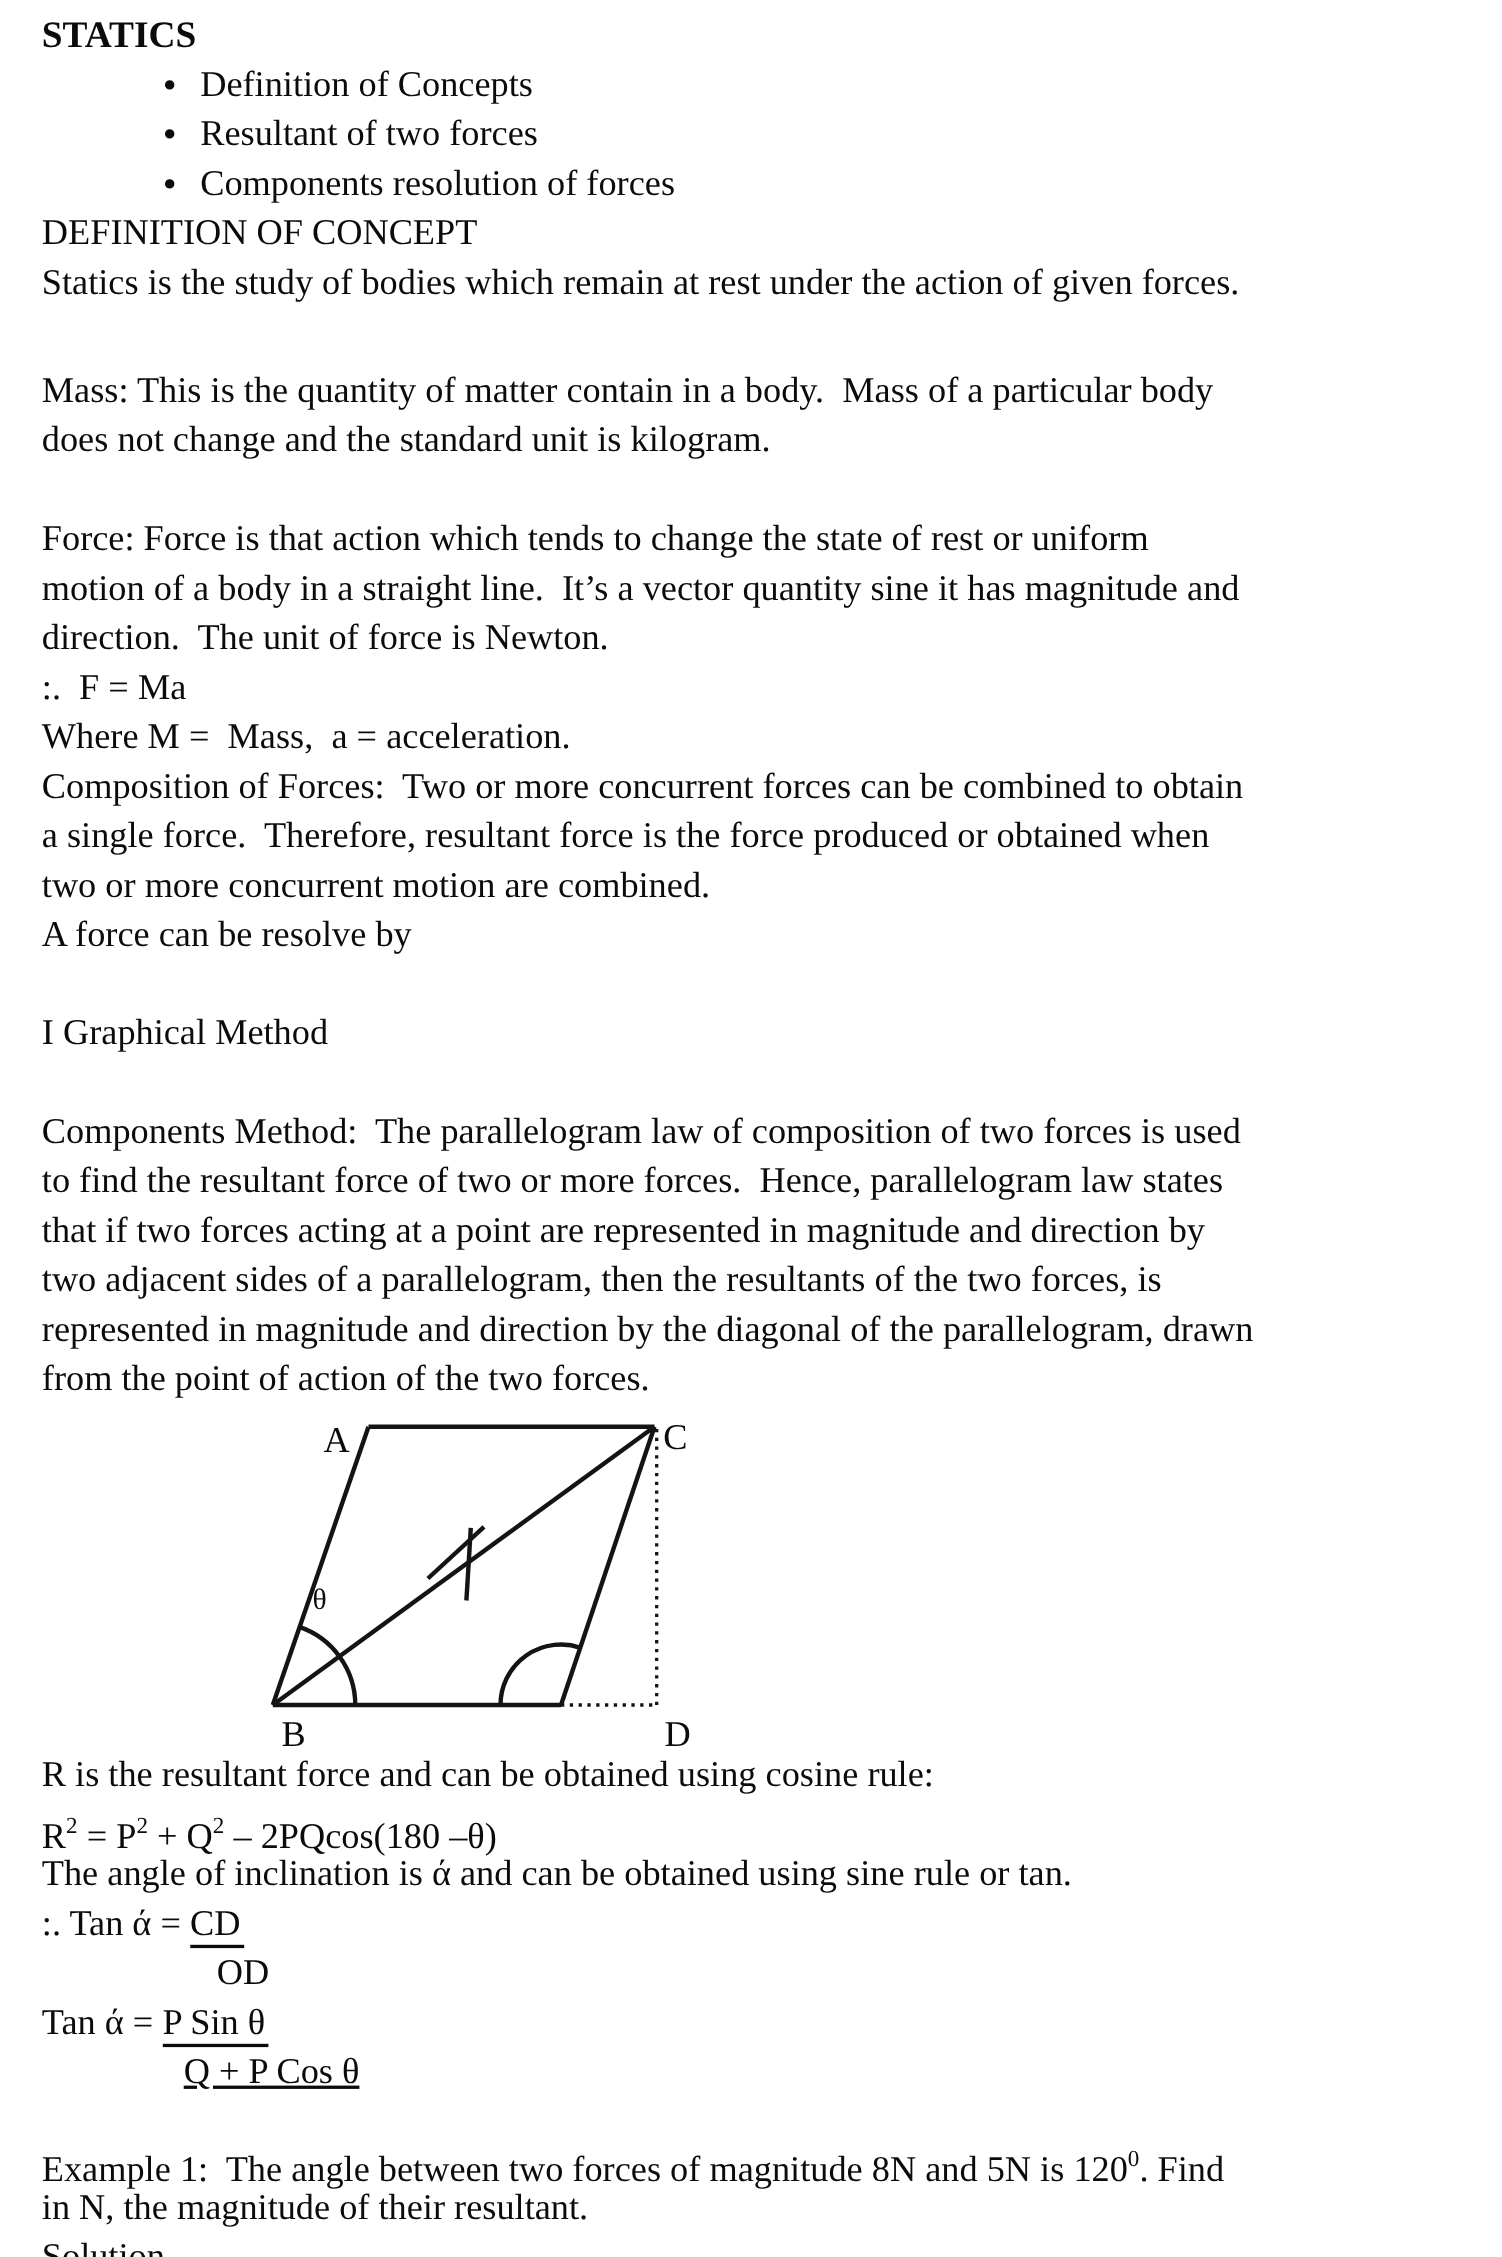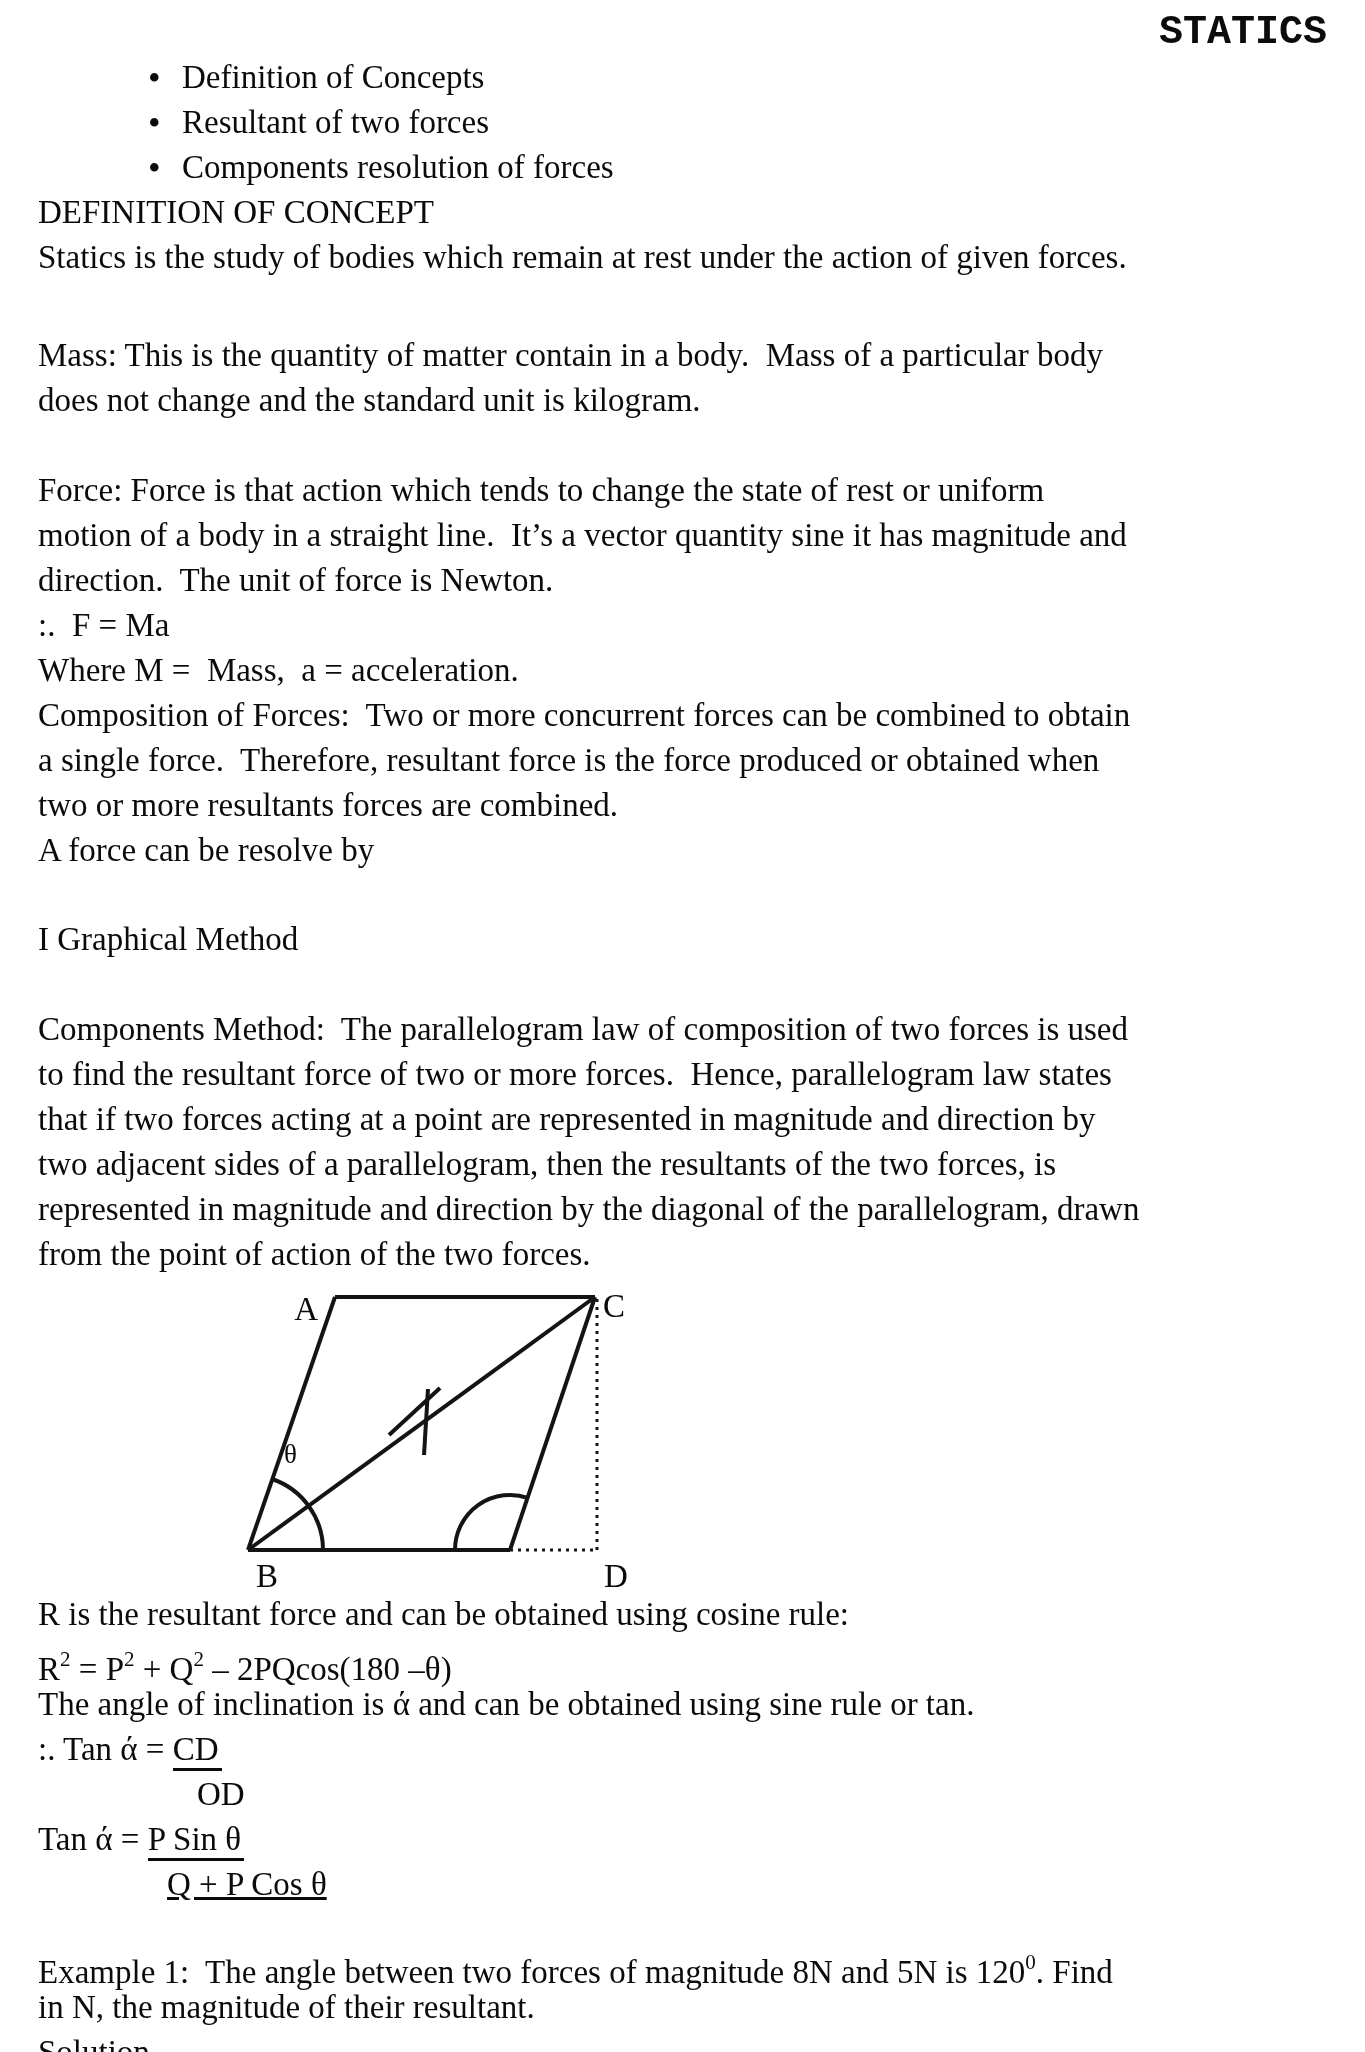"STATICS" .title { font-family: Liberation Mono, monospace -> none; font-size: 40px -> 34px; text-align: right -> left }
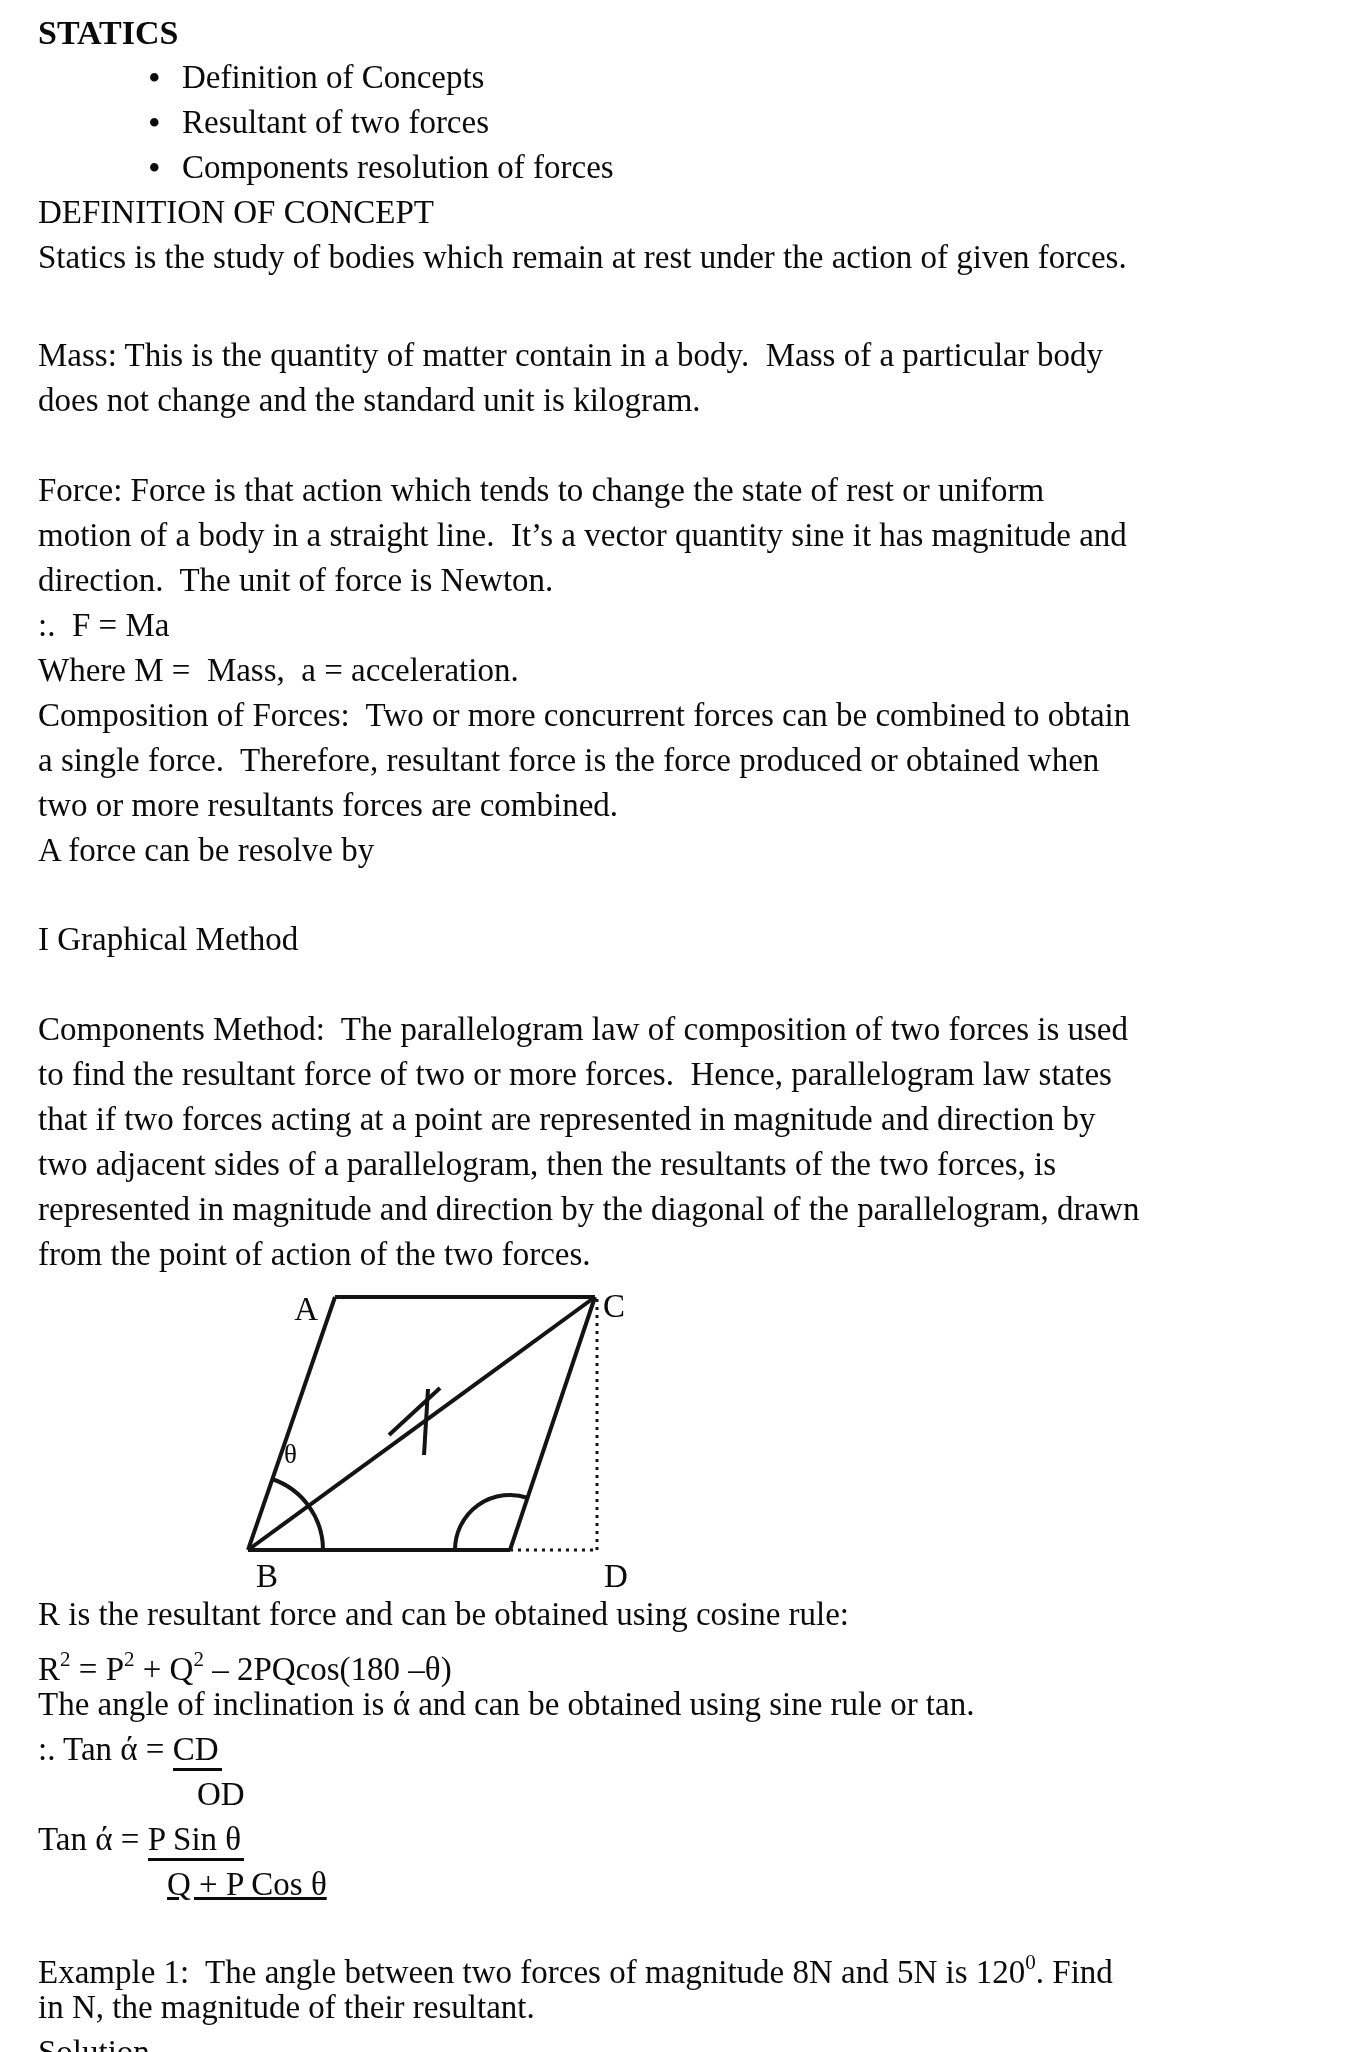"two or more resultants forces" div.line { text: resultants forces -> concurrent motion }
